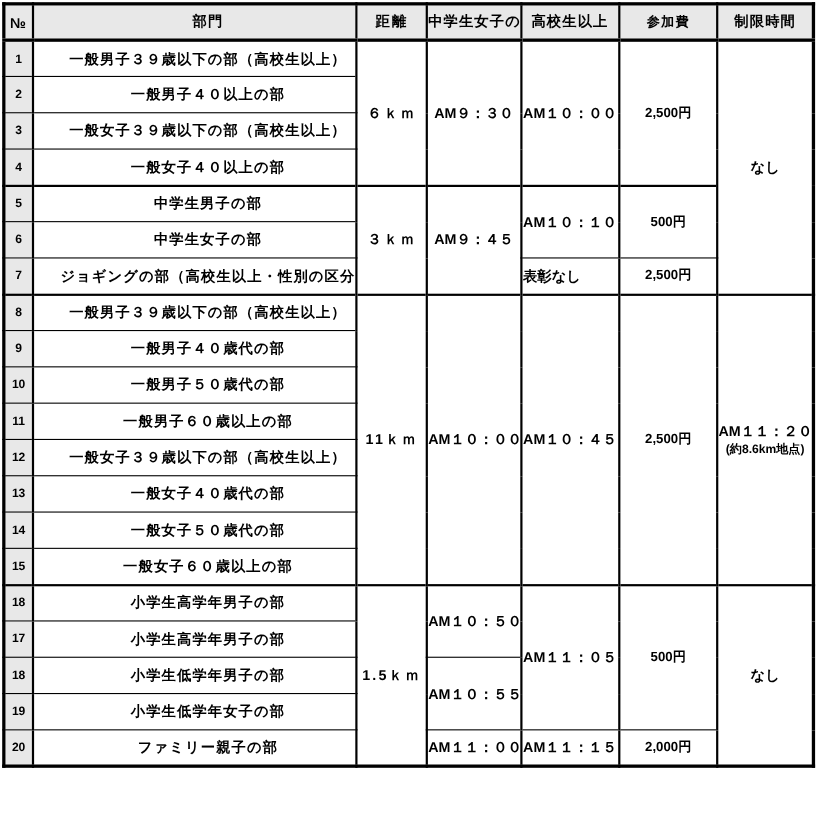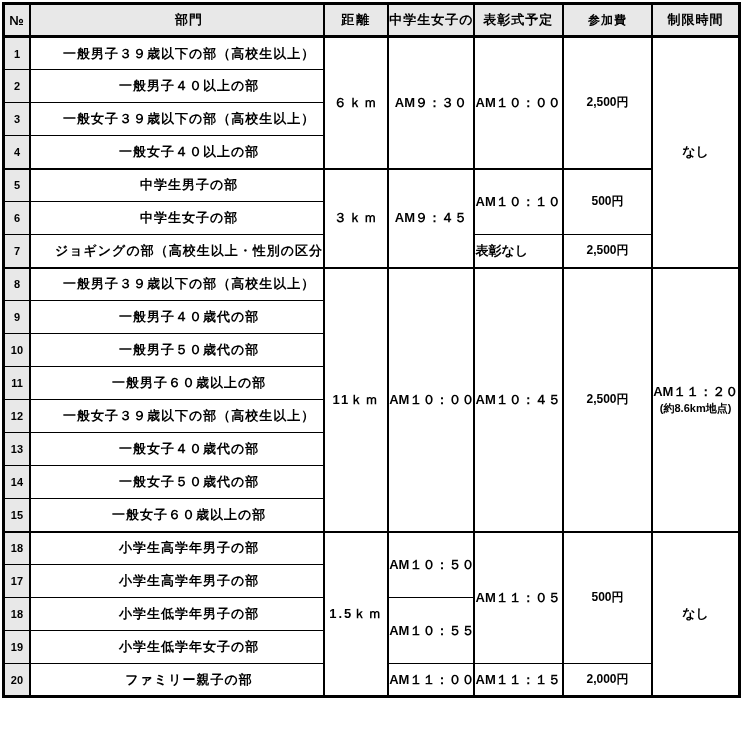"表彰式予定" th.col-ceremony { text: 表彰式予定 -> 高校生以上 }
